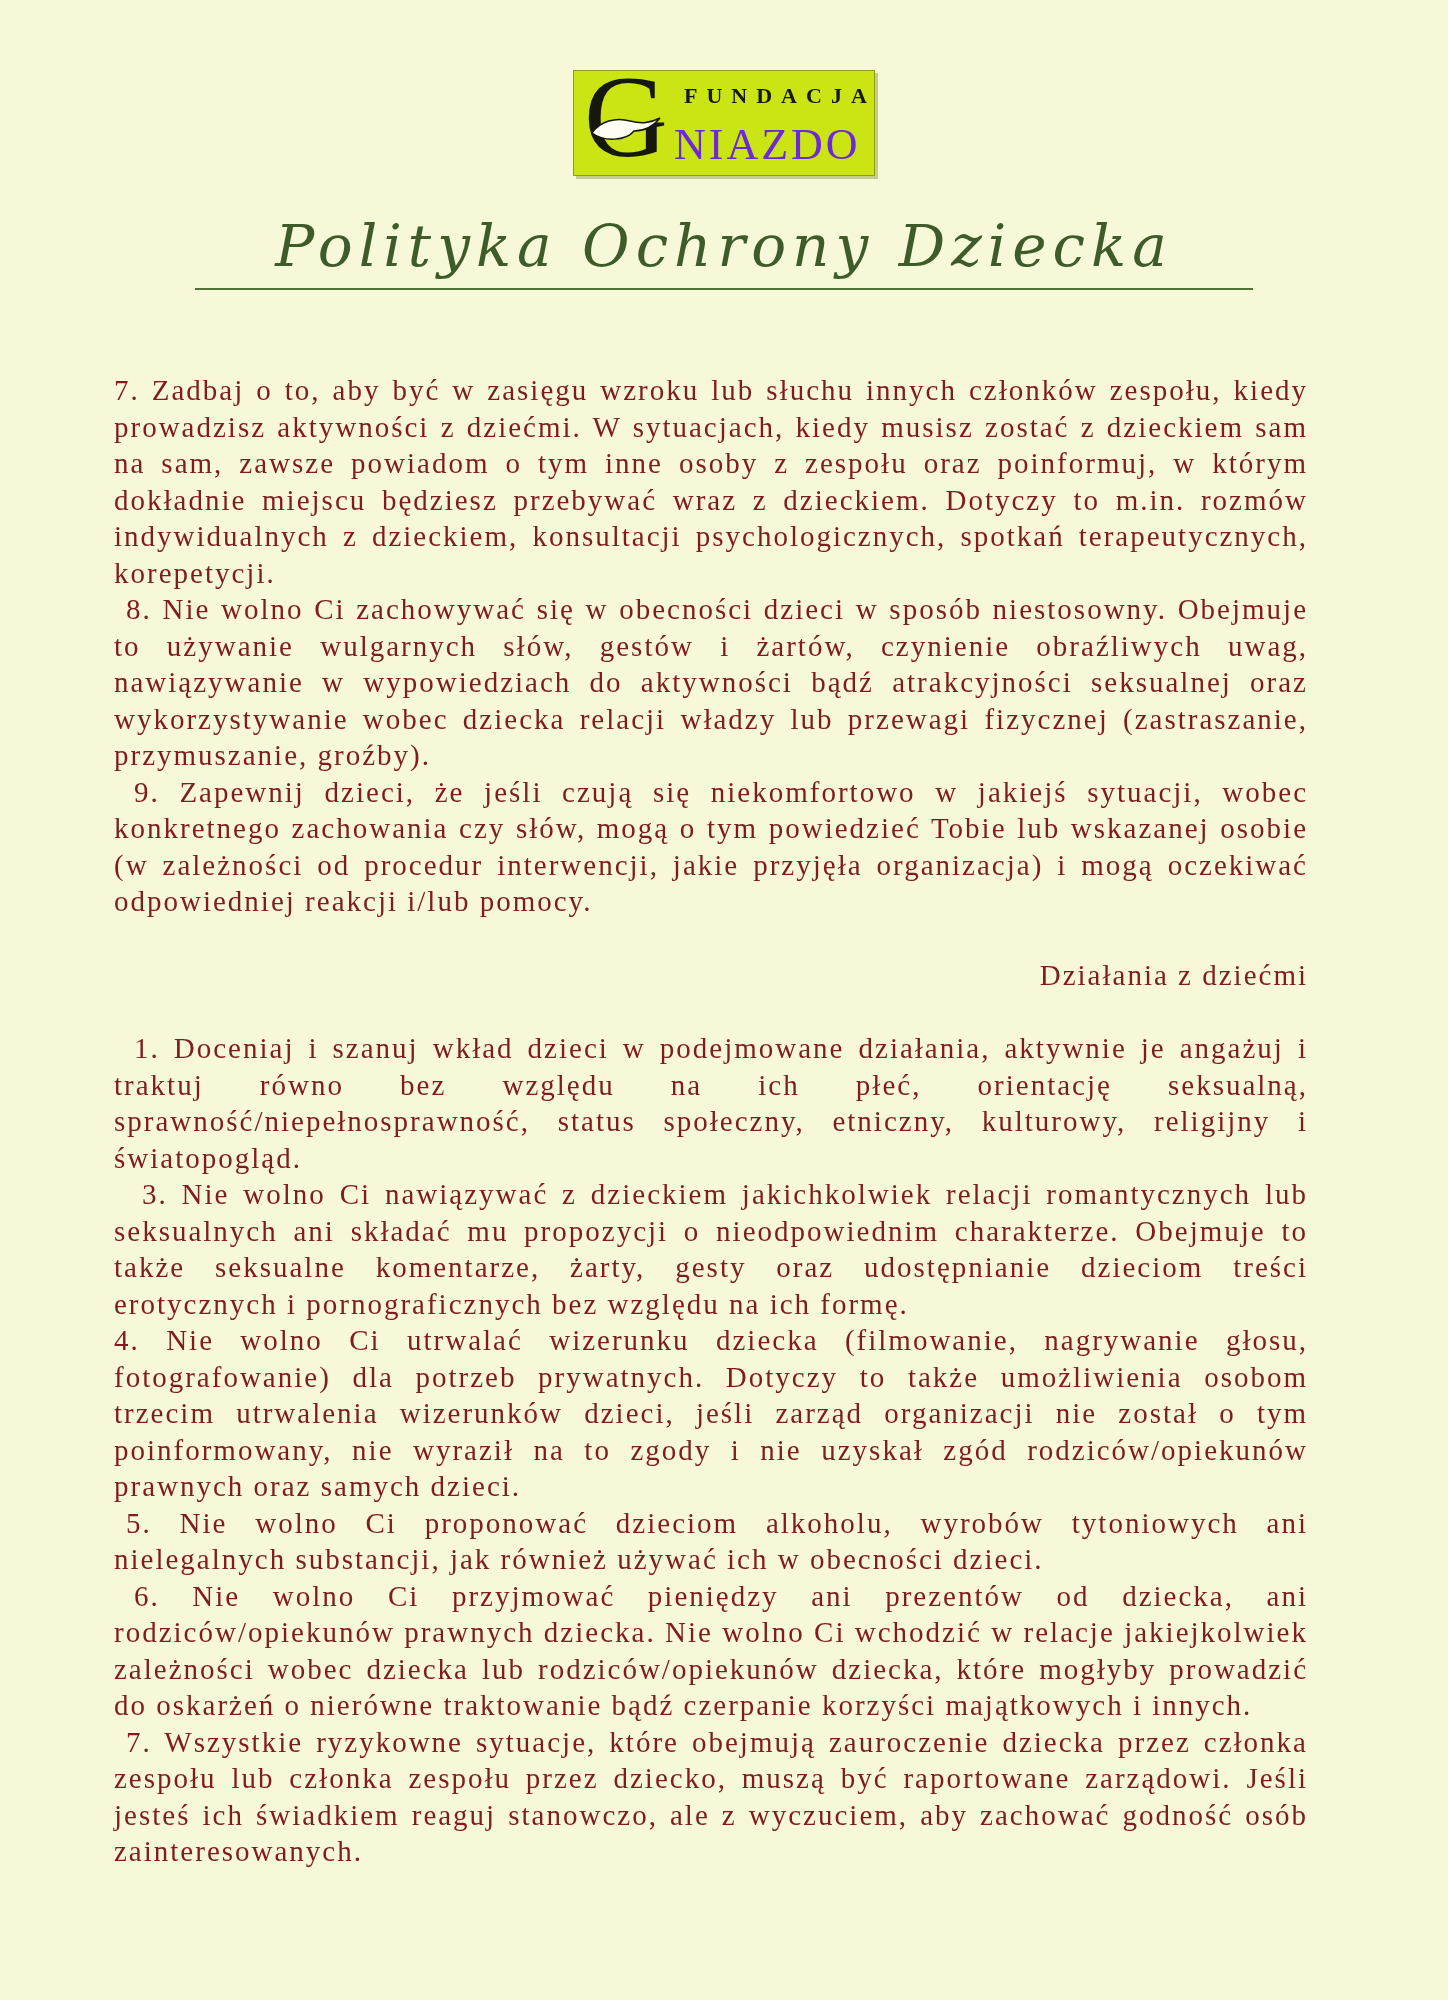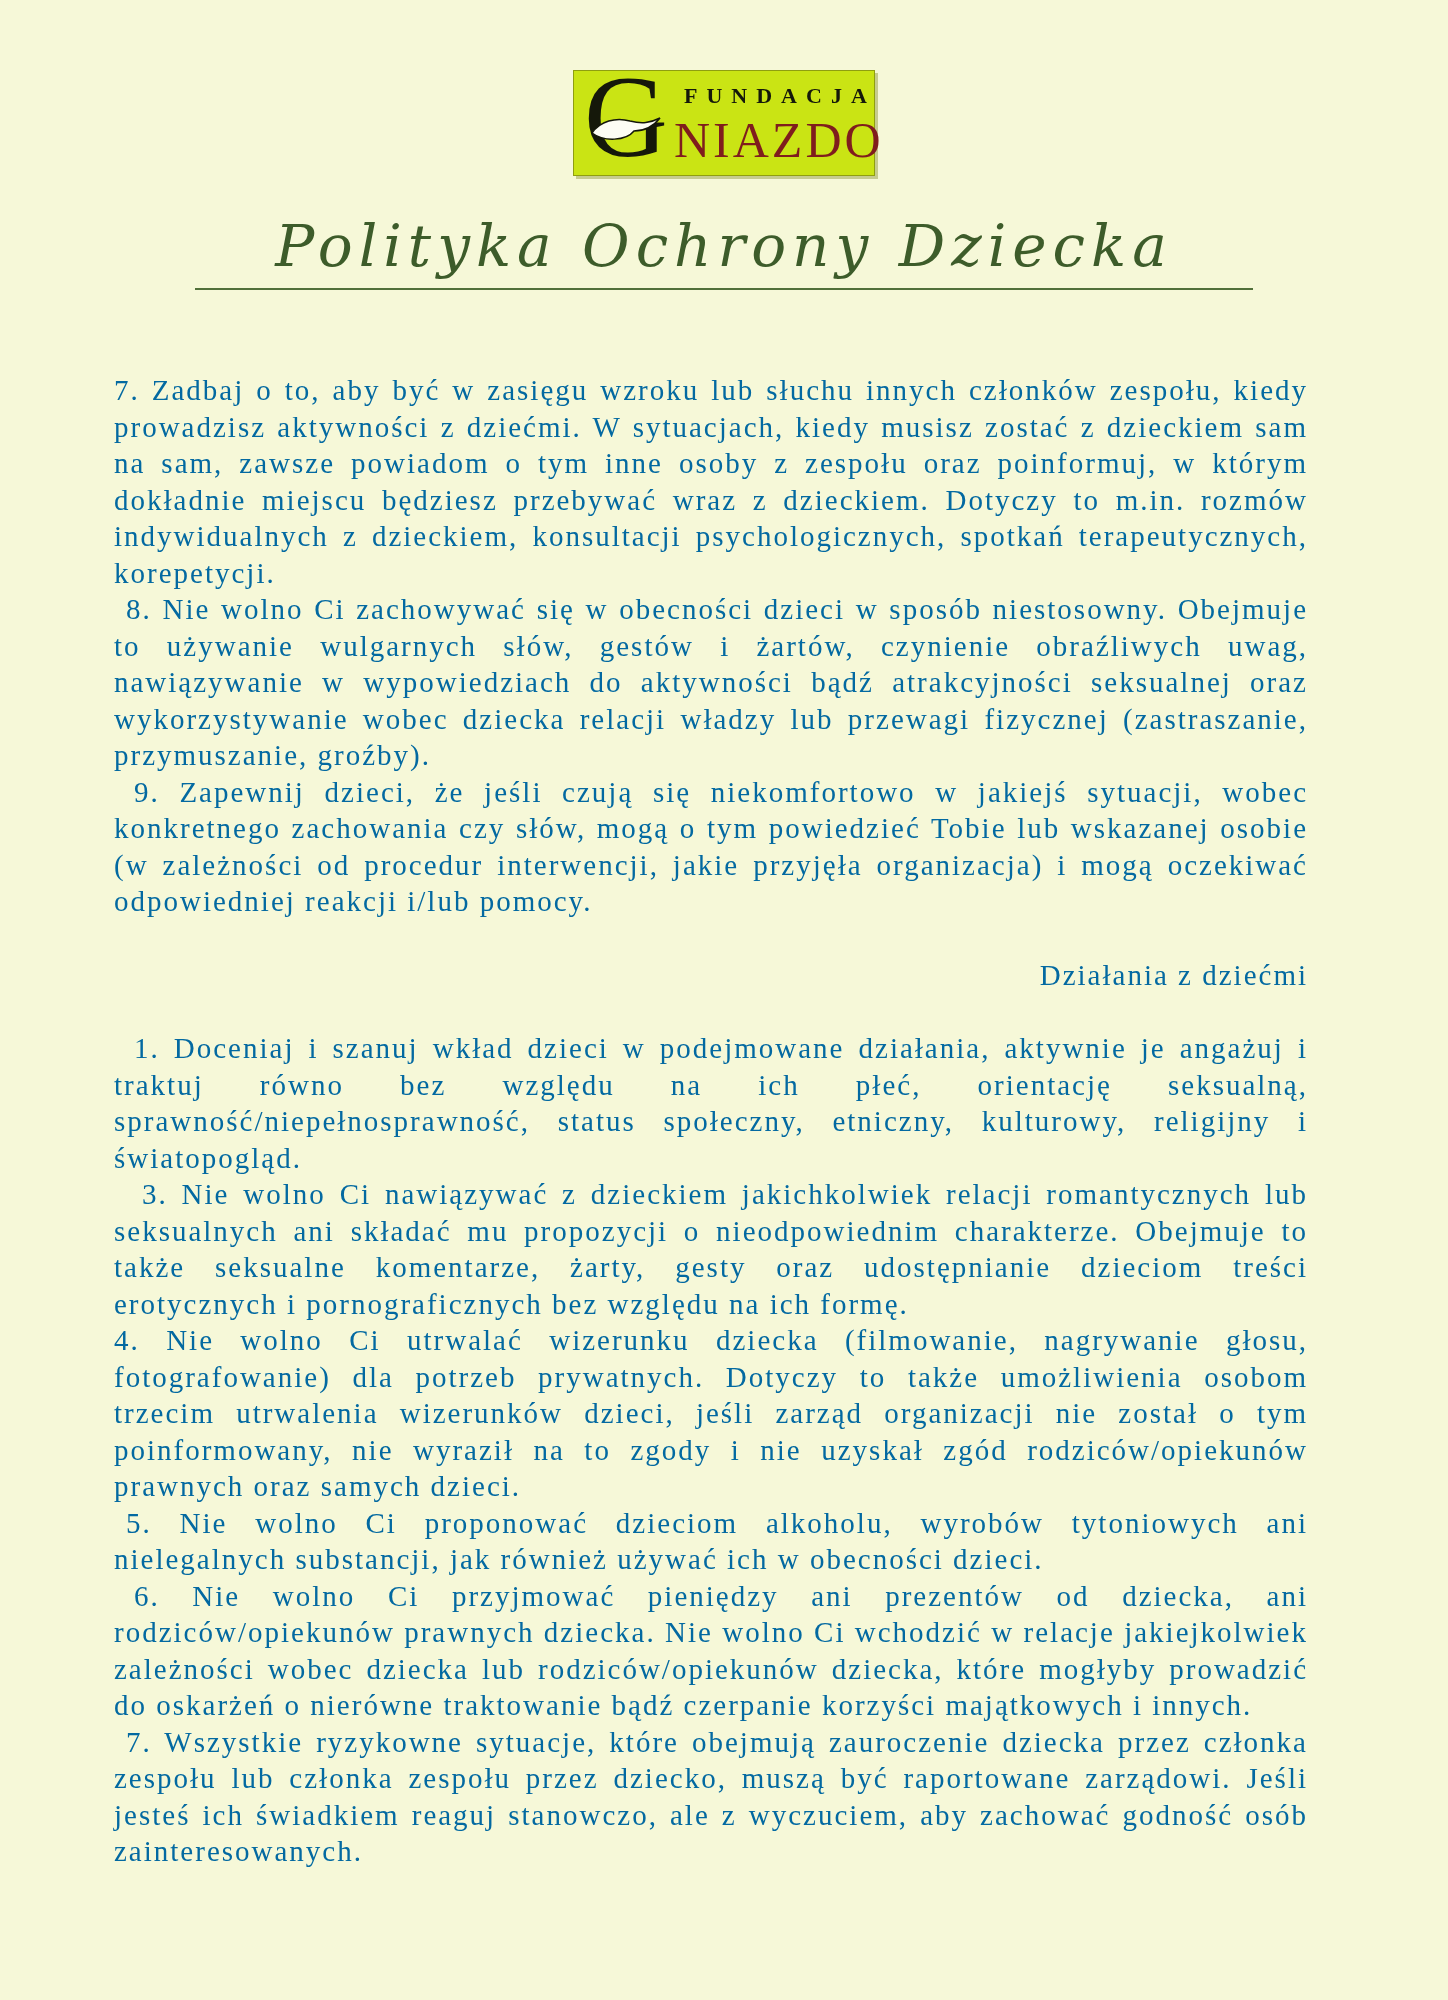"NIAZDO" .logo-niazdo { color: #7f1d1d -> #6d28d9; font-size: 50px -> 44px; top: 44px -> 52px }
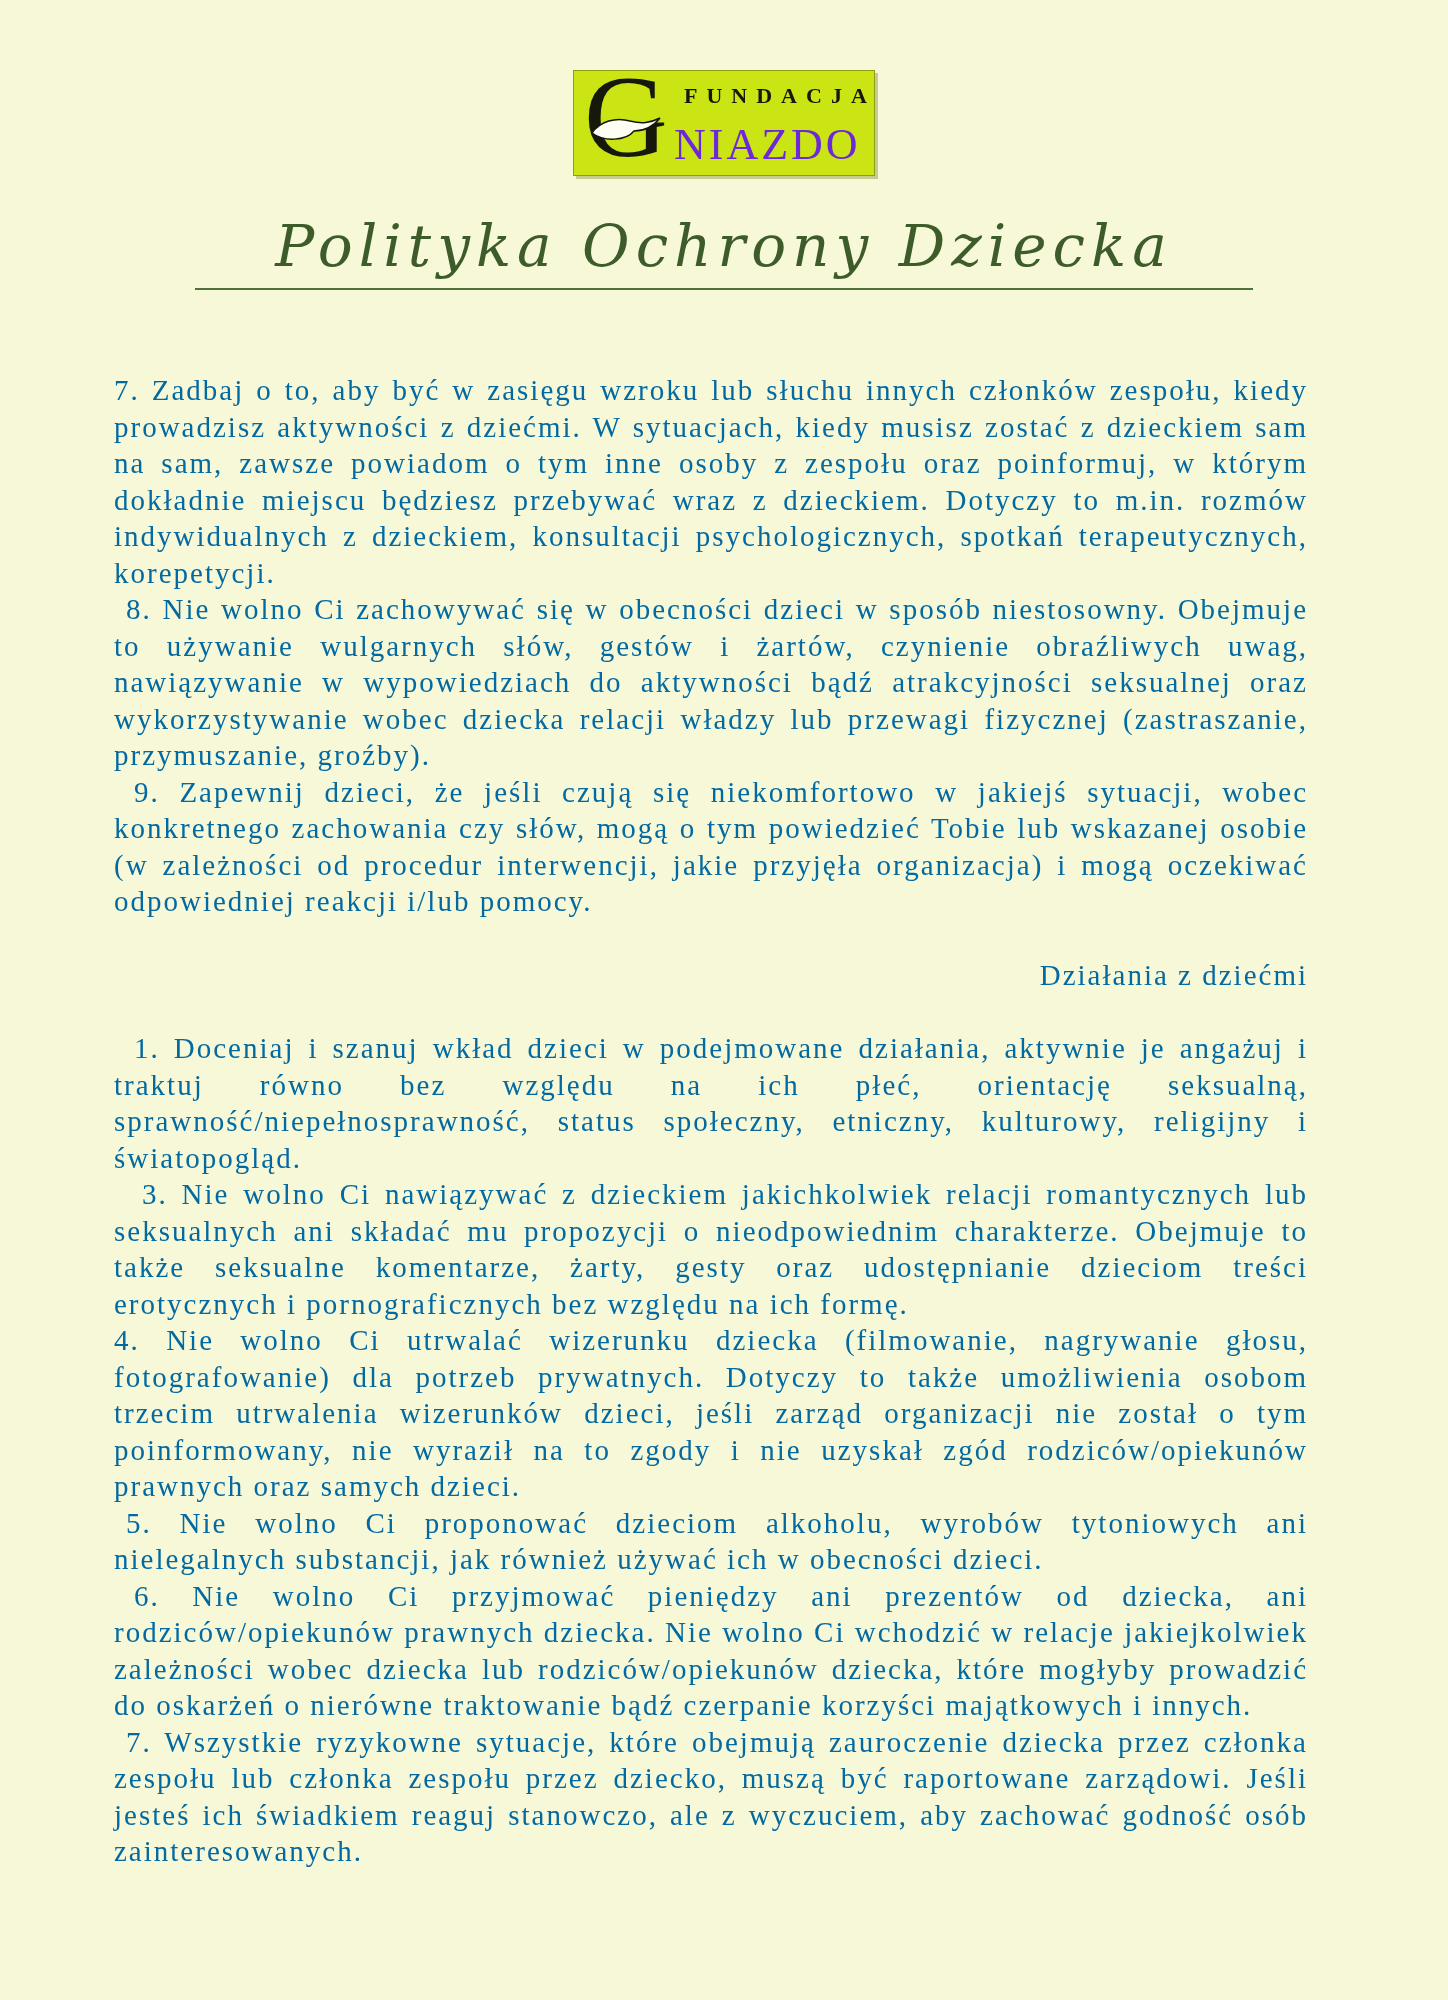"7. Zadbaj o to, aby" .content { color: #0369a1 -> #7f1d1d }
